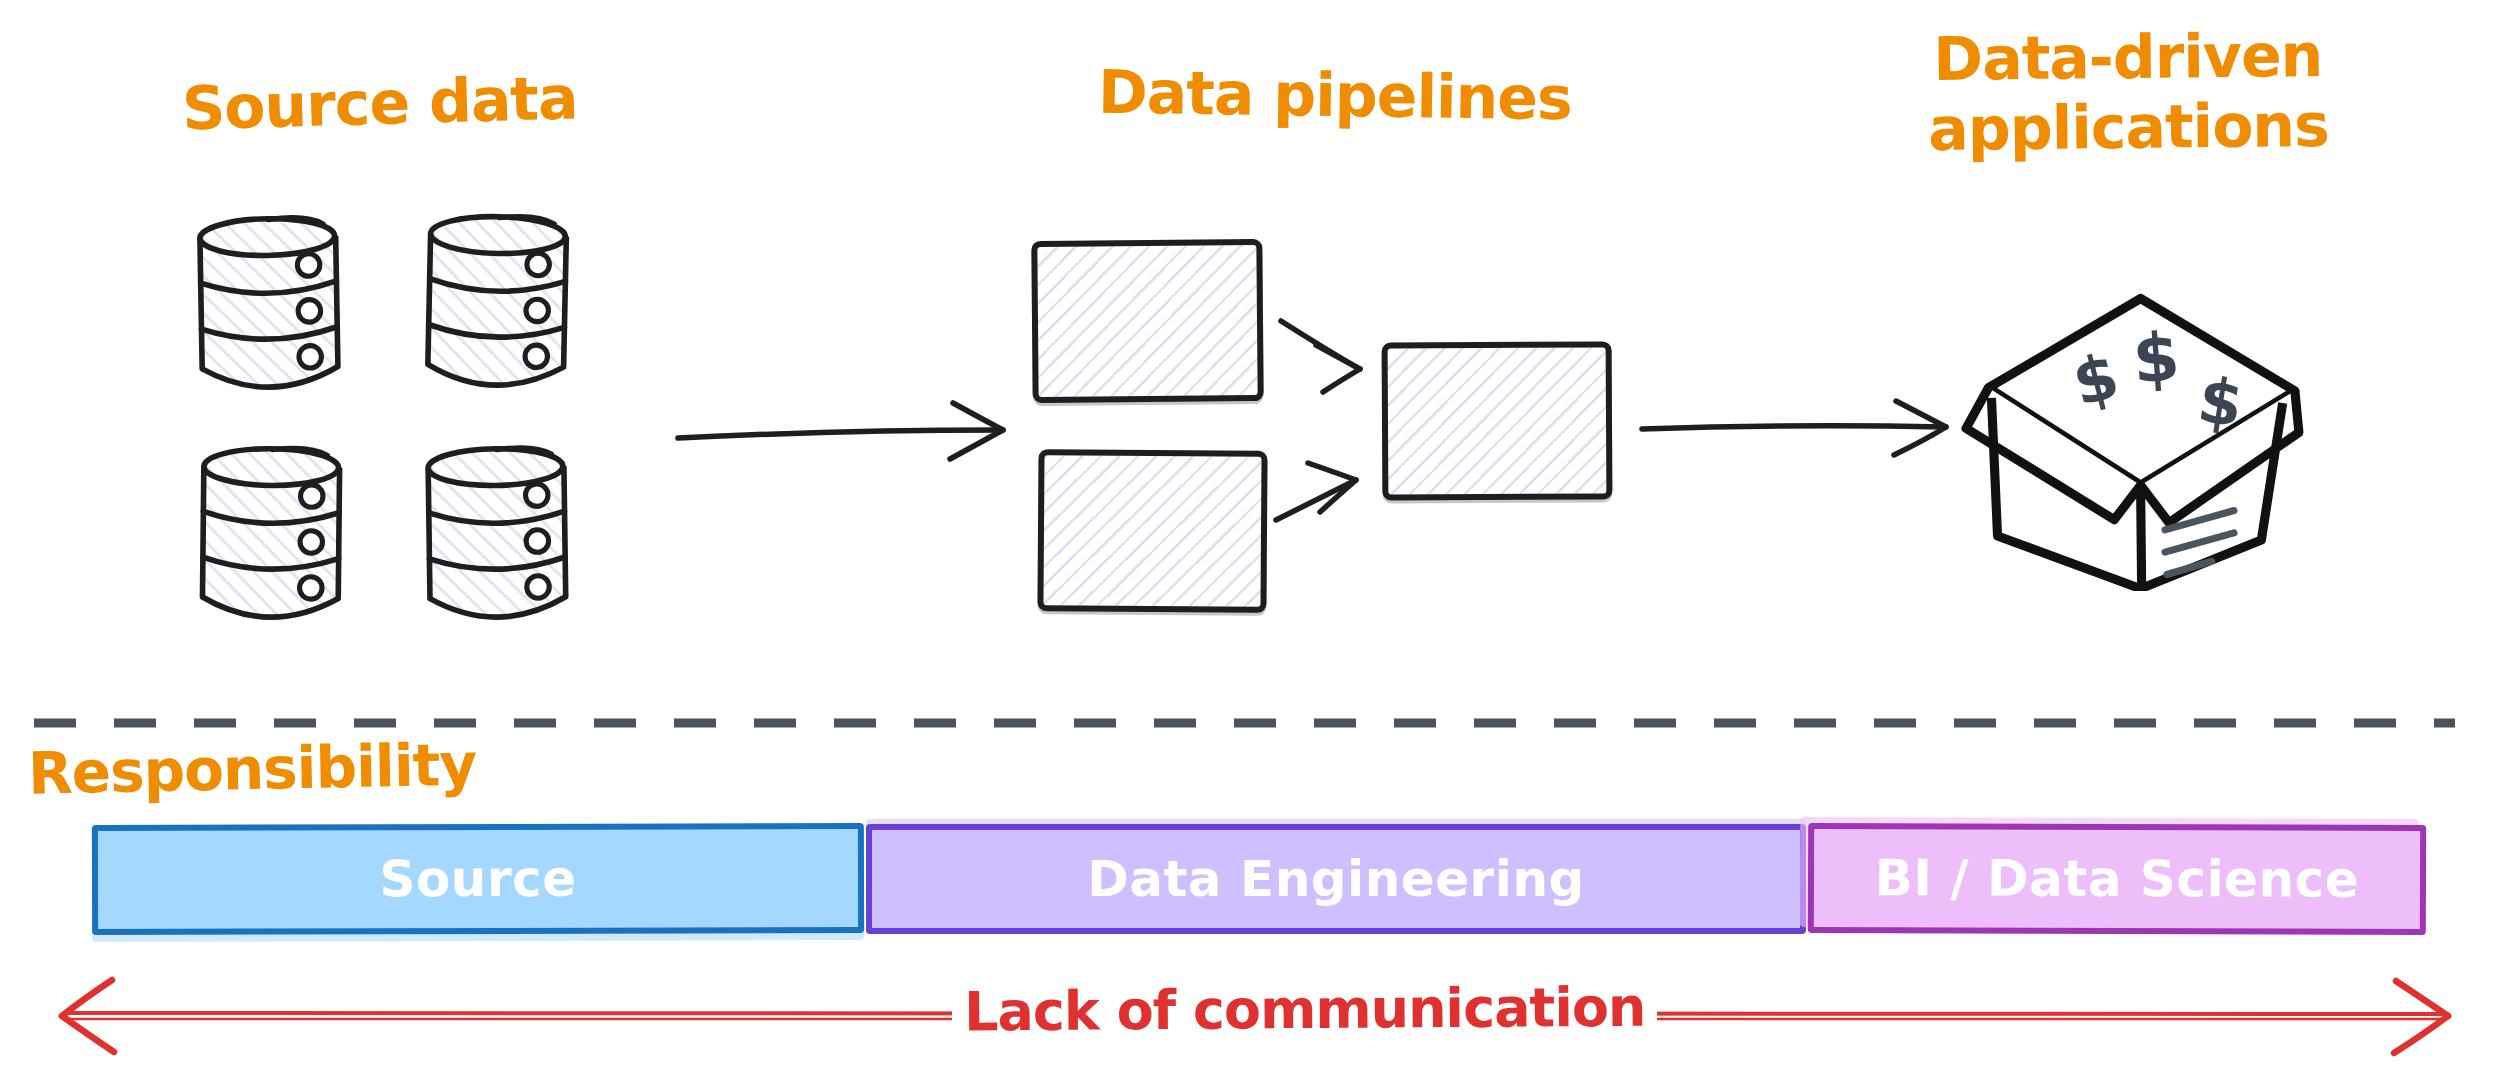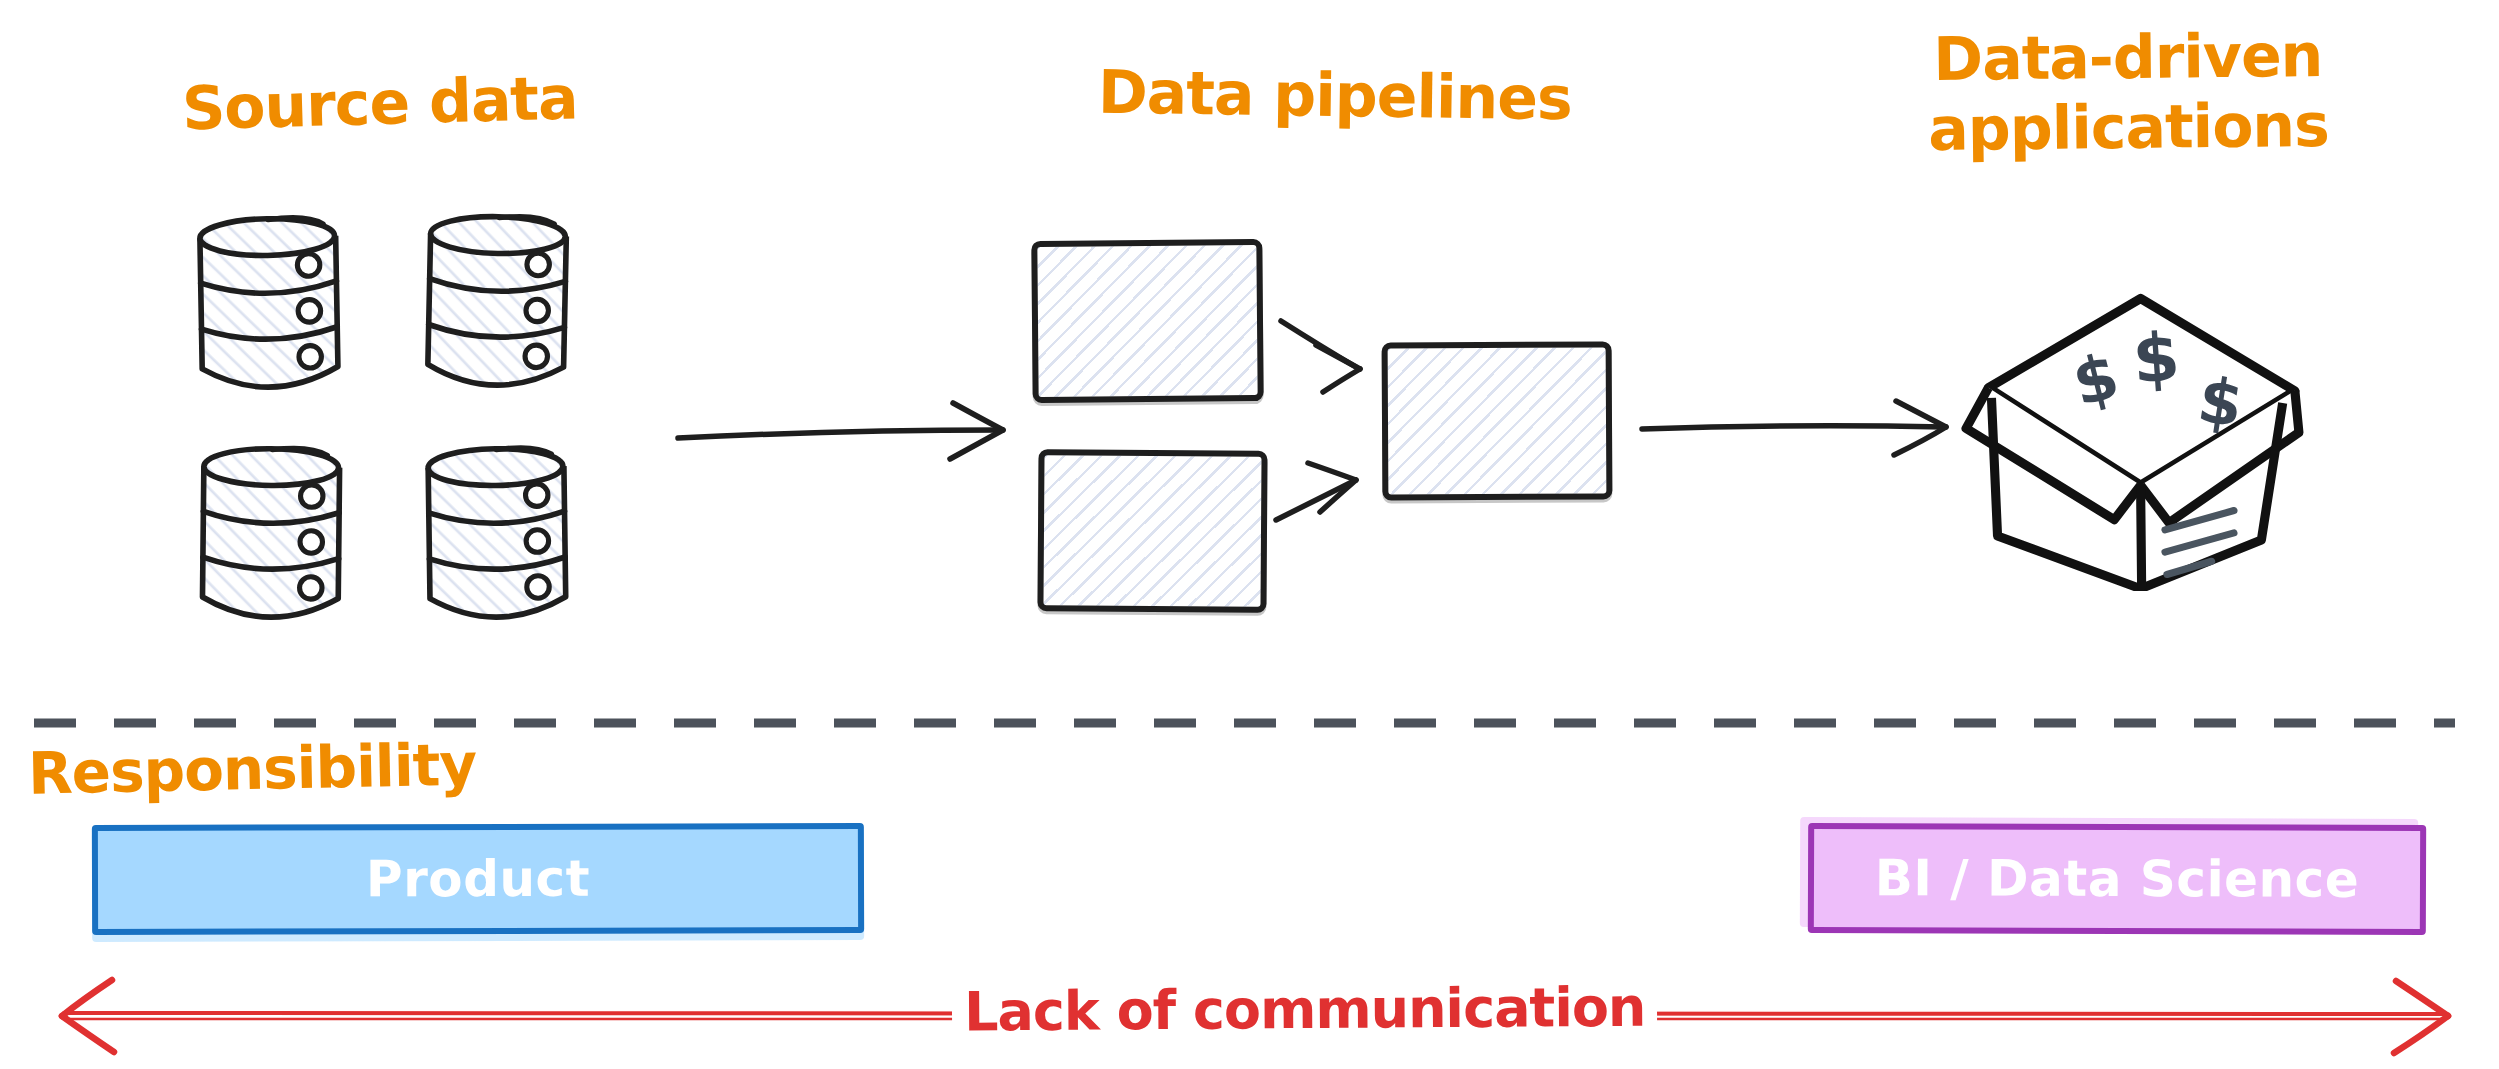"Product" span.bar-label { text: Product -> Source }
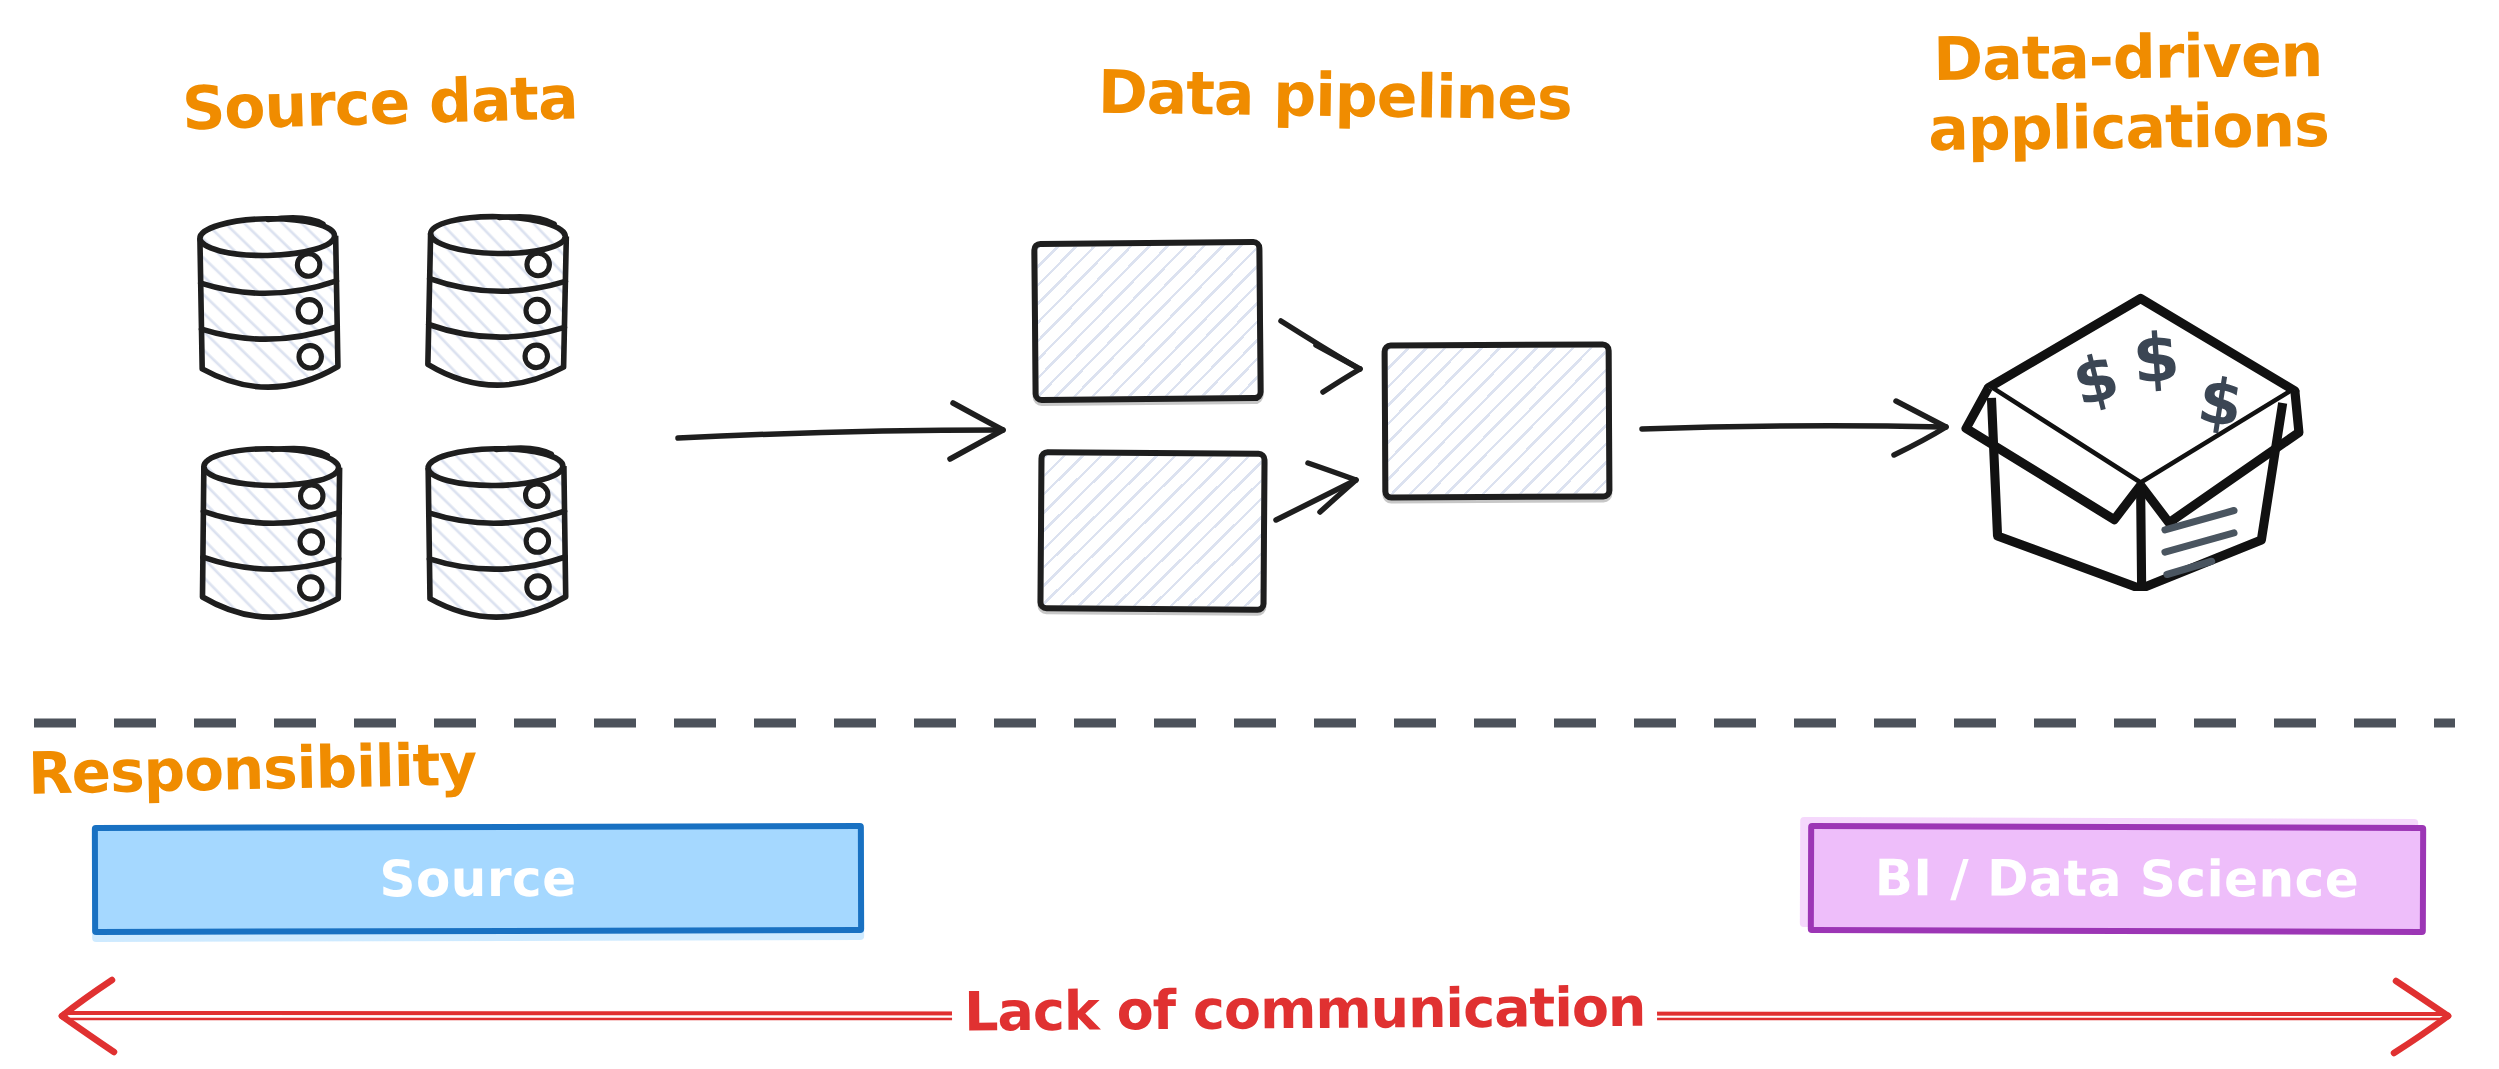"Data Engineering" div.bar { html: none -> <div> <span>Data Engineering</span> </div> }
